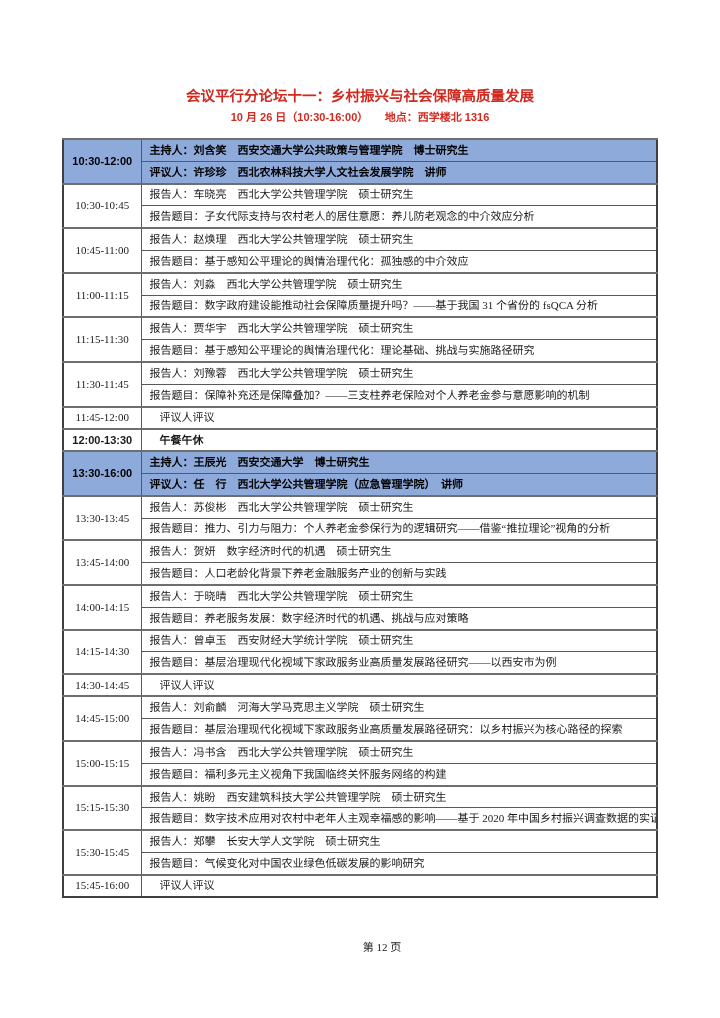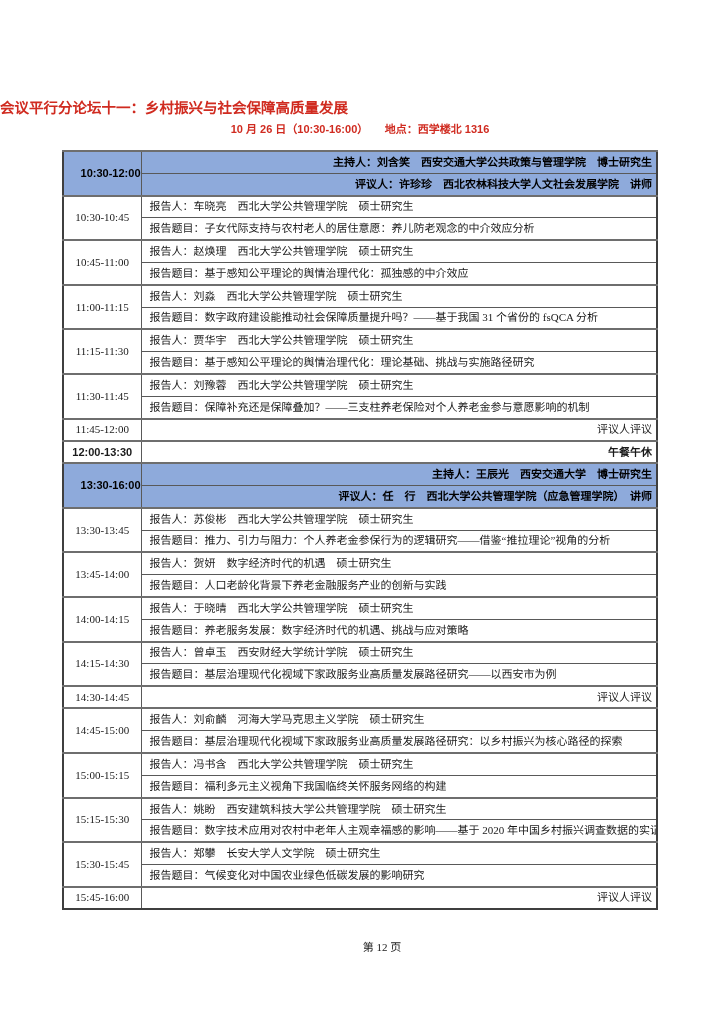"会议平行分论坛十一：乡村振兴与社会保障高质量发展" .title { margin-top: 12px -> none; text-align: left -> center }
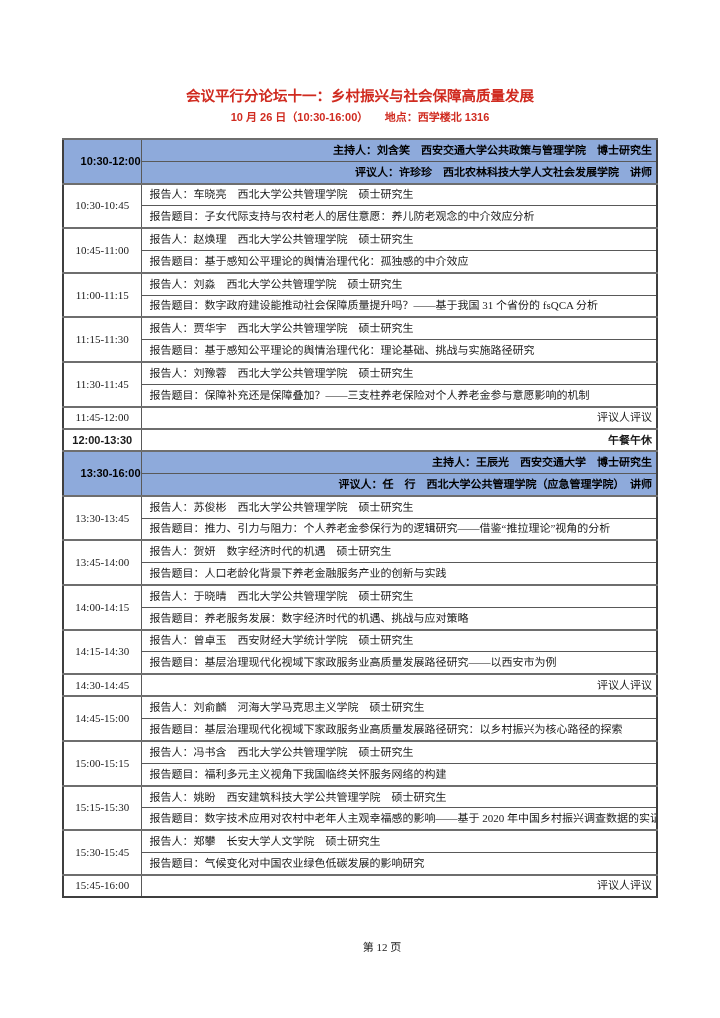"主持人：刘含笑 西安交通大学公共政策与管理学院 博士研究生" tr.session td { text-align: right -> none }
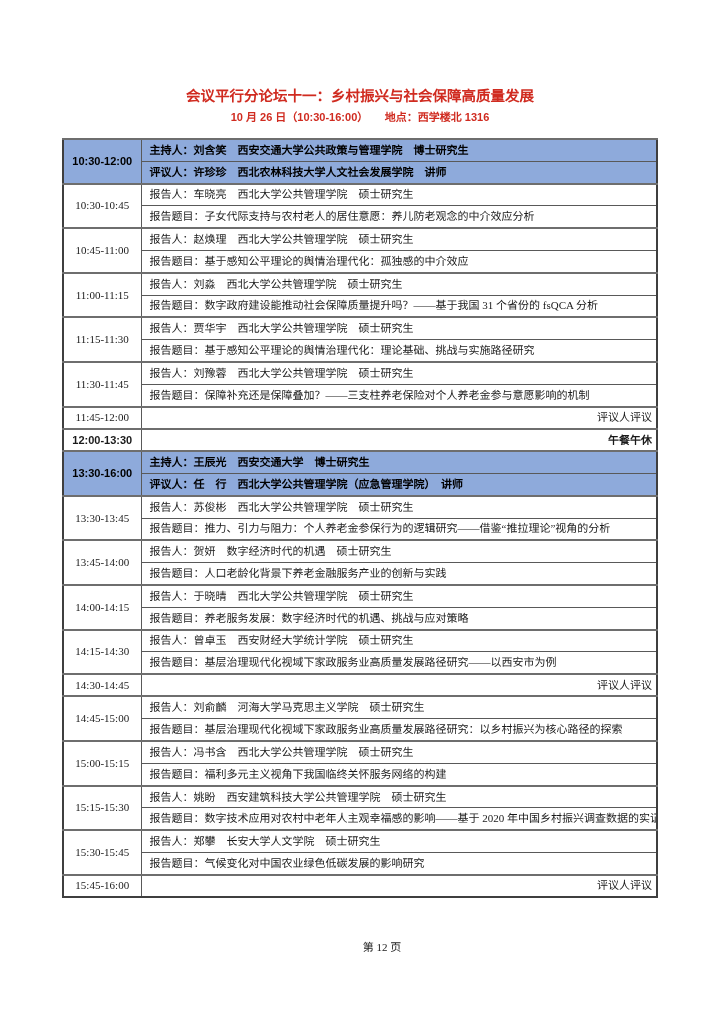"评议人评议" tr.break td.content, tr.discussion td.content { text-align: right -> left }
